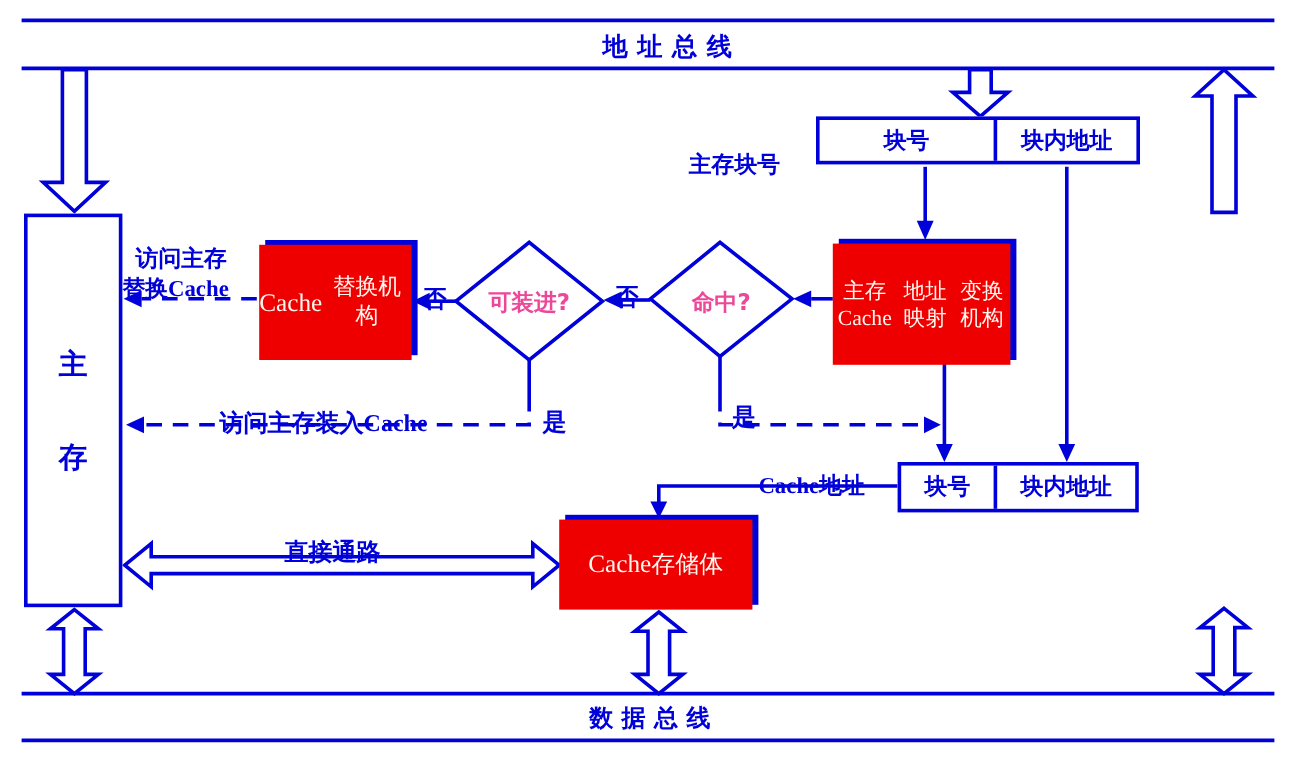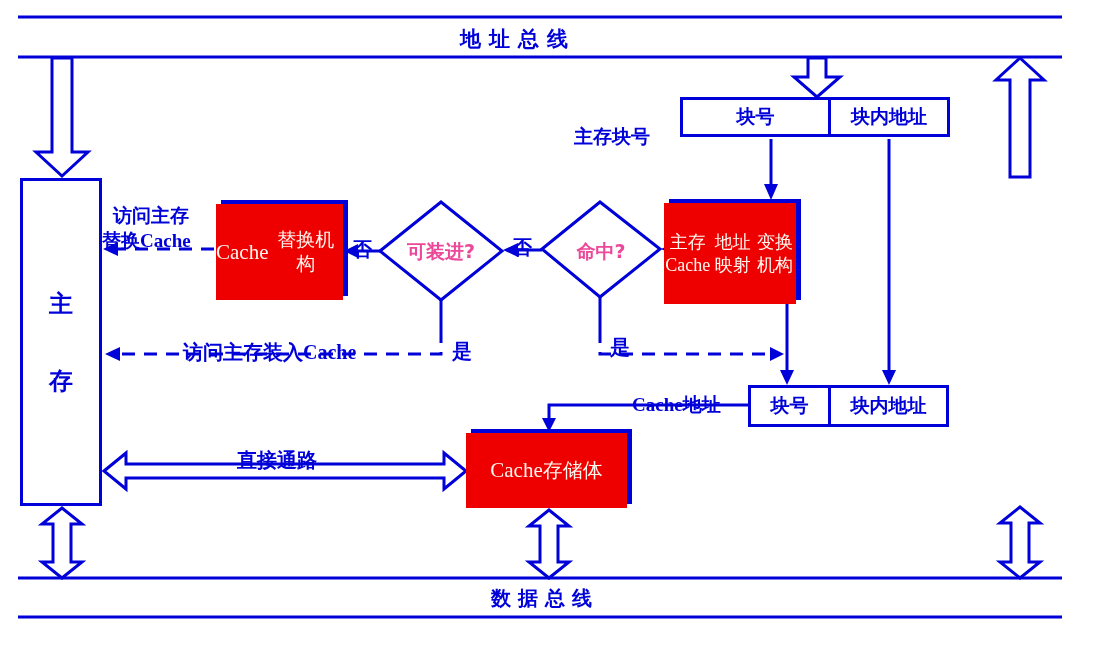"地址总线" div.abs { text-align: none -> center }
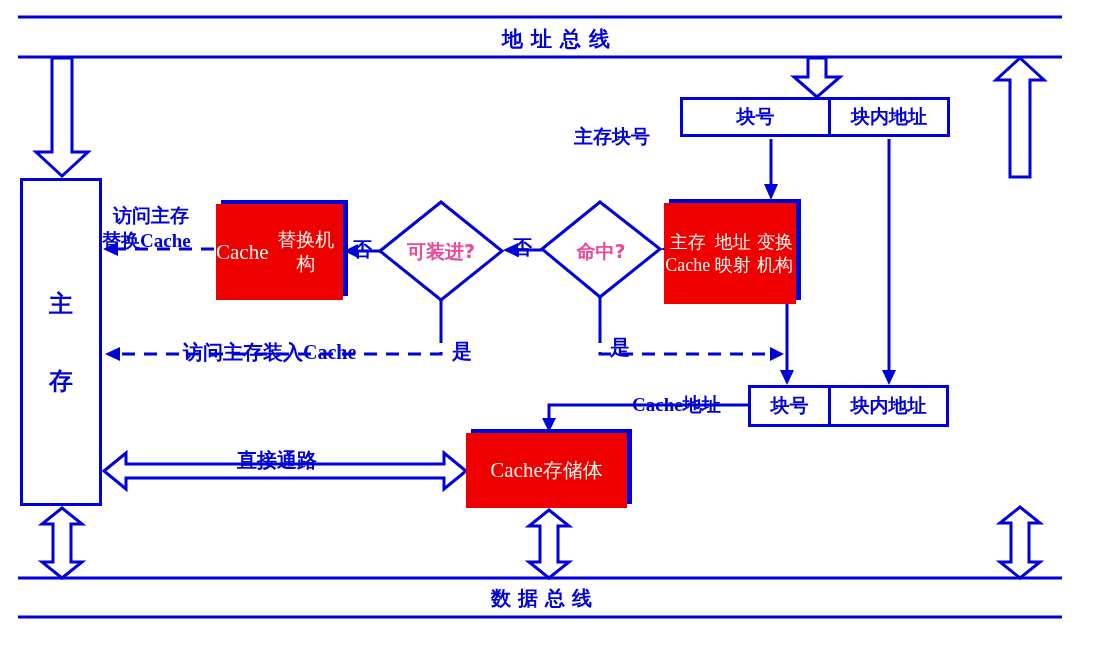"主存Cache" div.abs { left: 664px -> 694px; width: 132px -> 148px }
